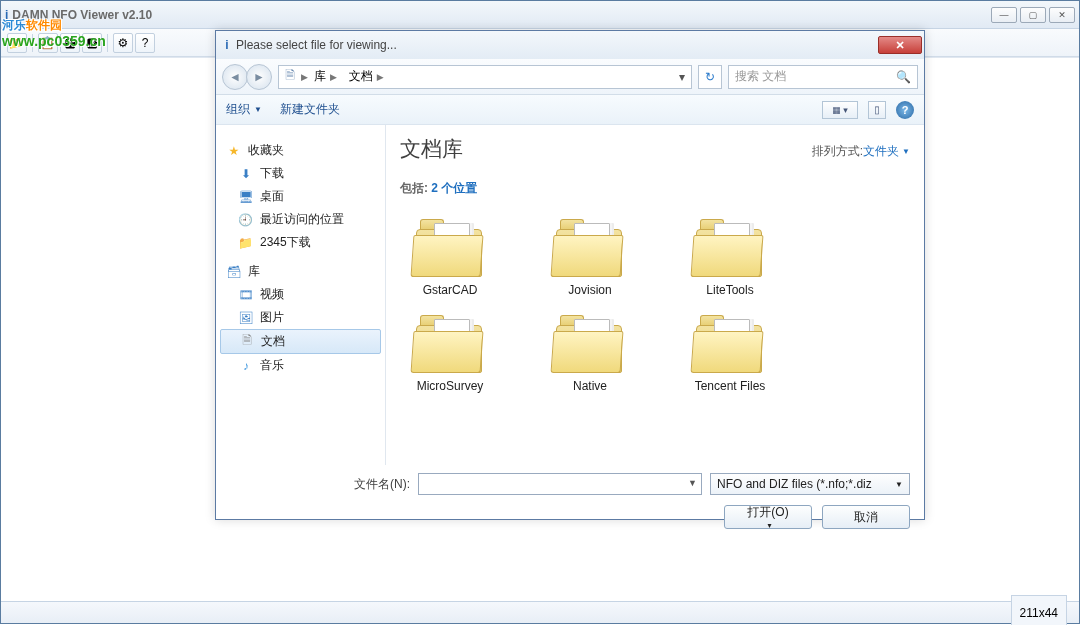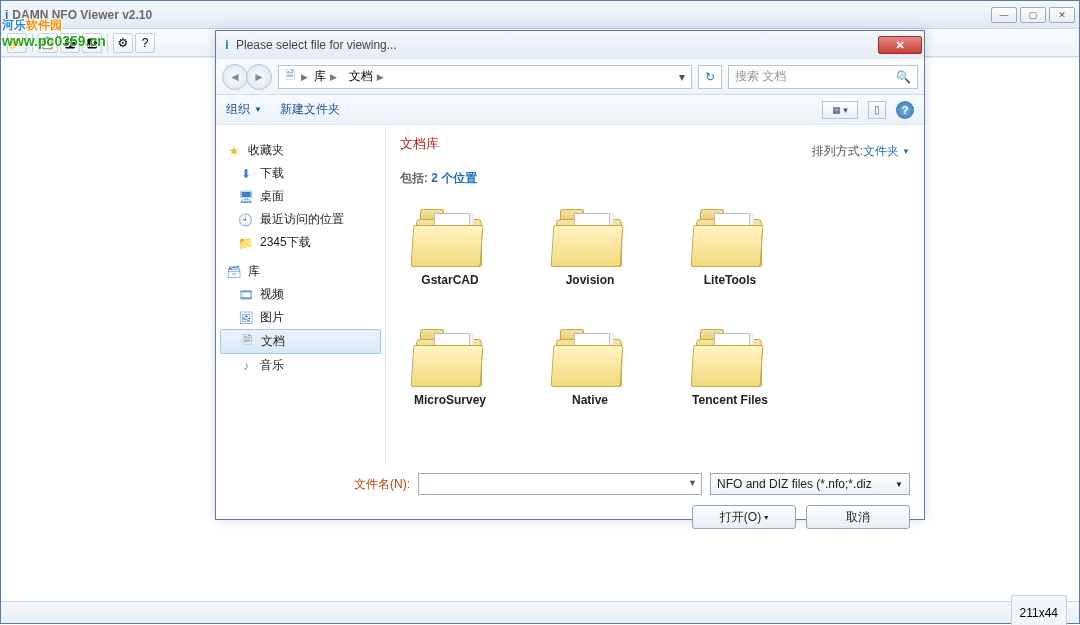"文档库" .lib-title { color: #b91c1c -> #404040; font-size: 13px -> 21px }
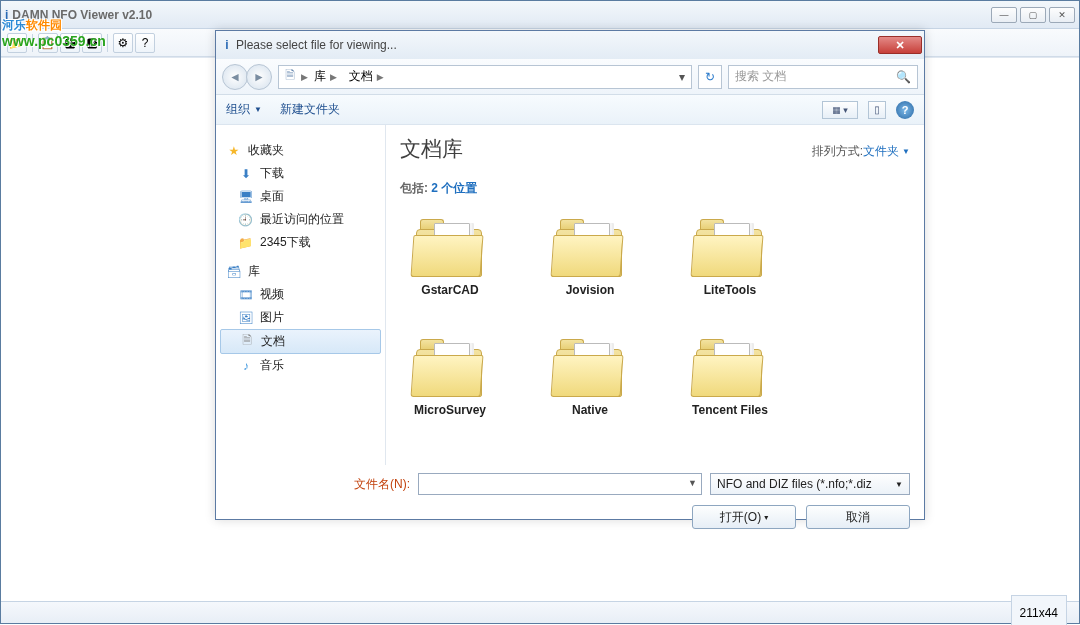"GstarCAD" .file-grid { font-weight: bold -> none; gap: 38px 40px -> 14px 40px }
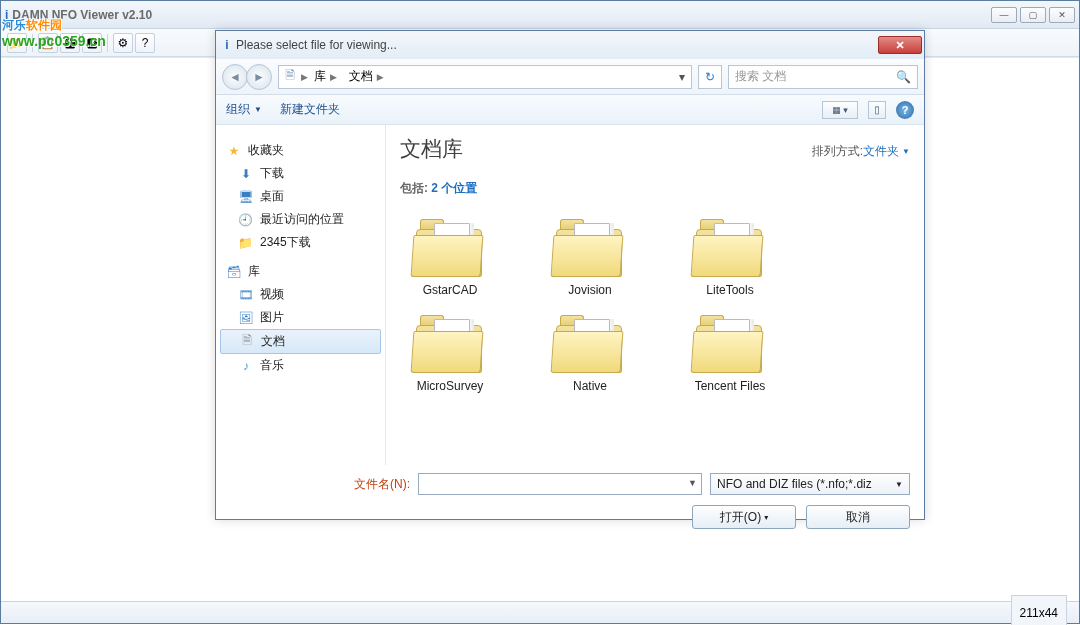"文件名(N):" .lbl-filename { color: #c2410c -> #404040 }
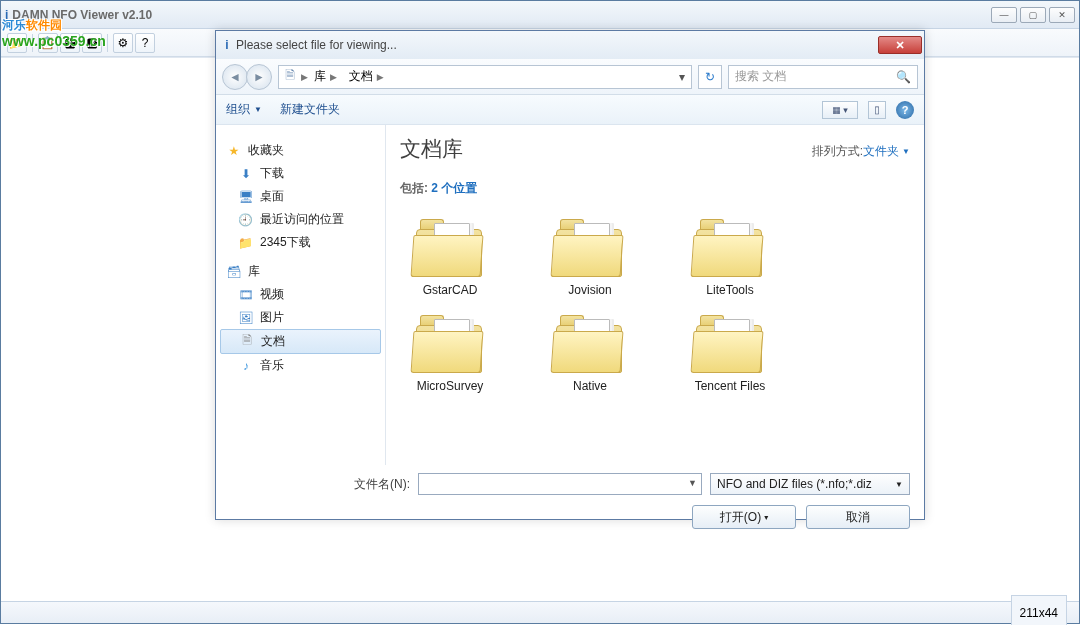"打开(O)" .dlg-btn { flex-direction: none -> column; width: 104px -> 88px }
